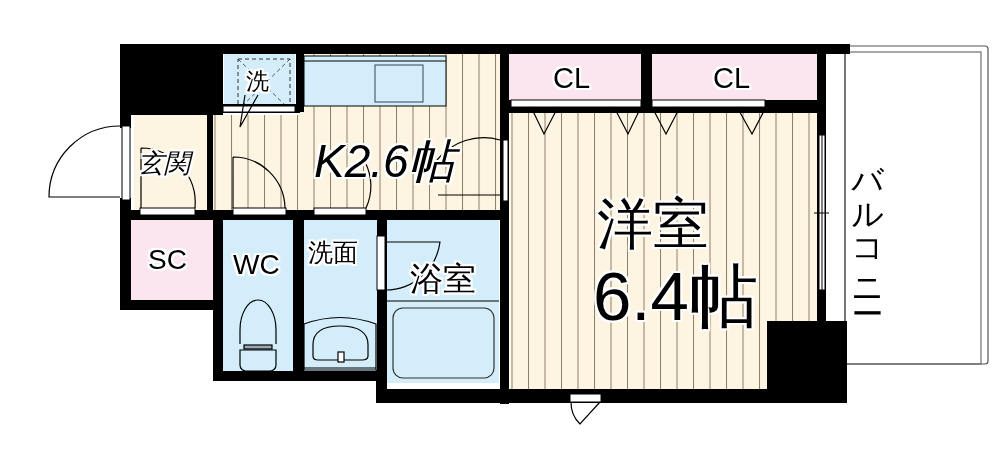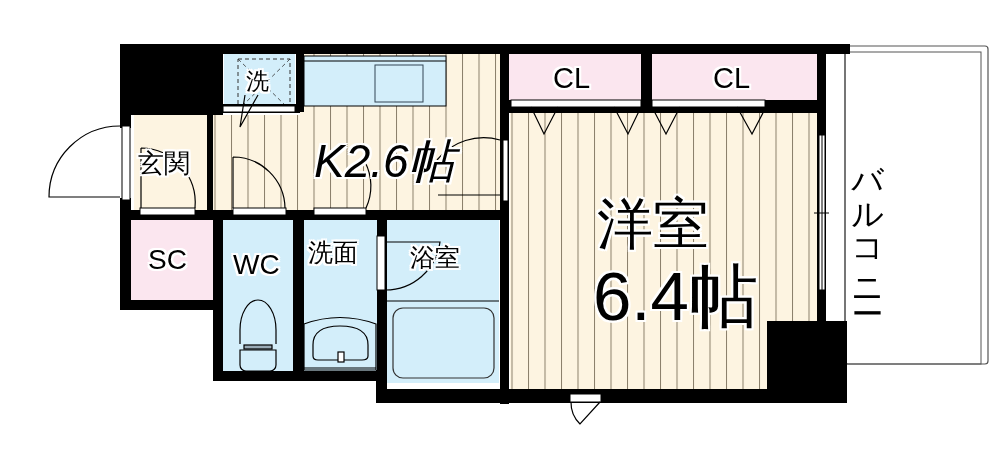"玄関" div.lbl { font-style: none -> italic }
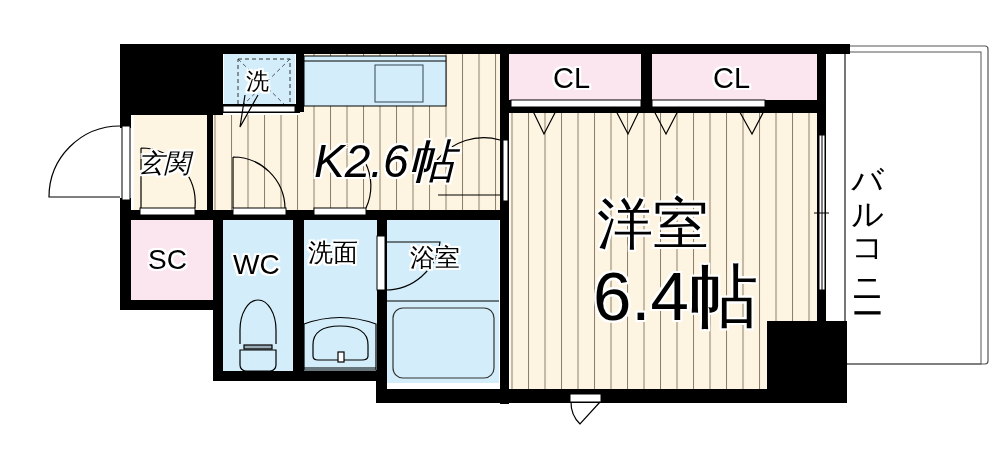"浴室" div.lbl { font-size: 25px -> 33px; top: 245px -> 262px }
